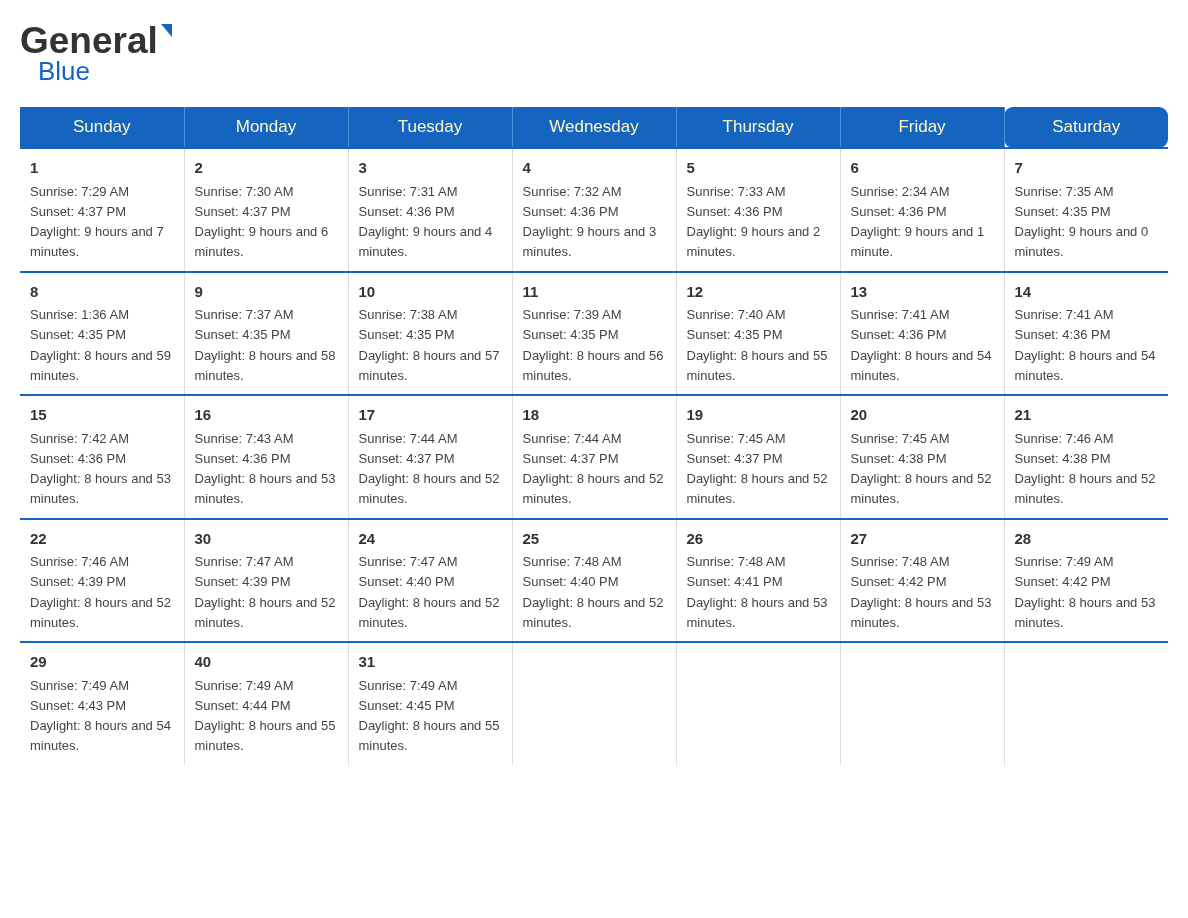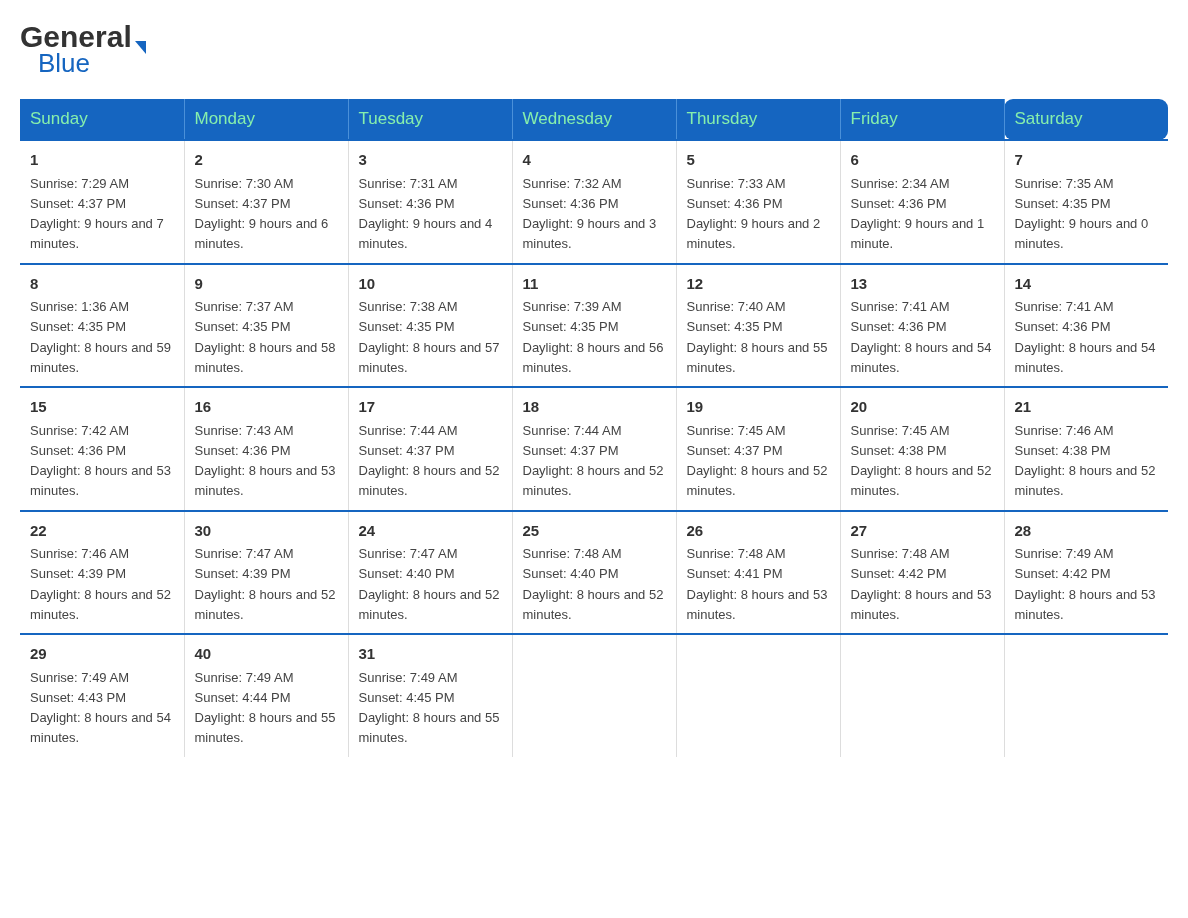"General" div { align-items: flex-end -> flex-start; font-size: 30px -> 37px }
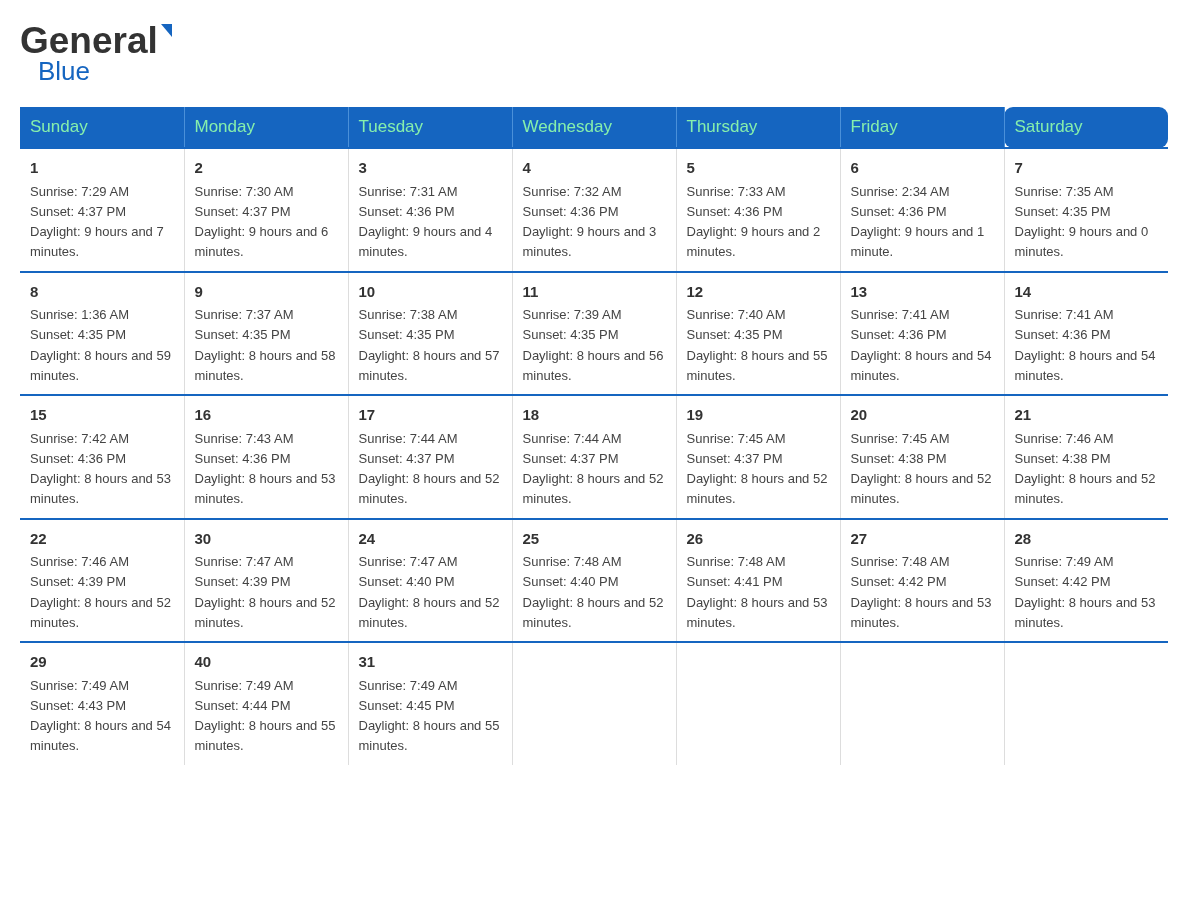"Sunday" thead tr th { color: #86efac -> #fef9c3; text-align: left -> center }
